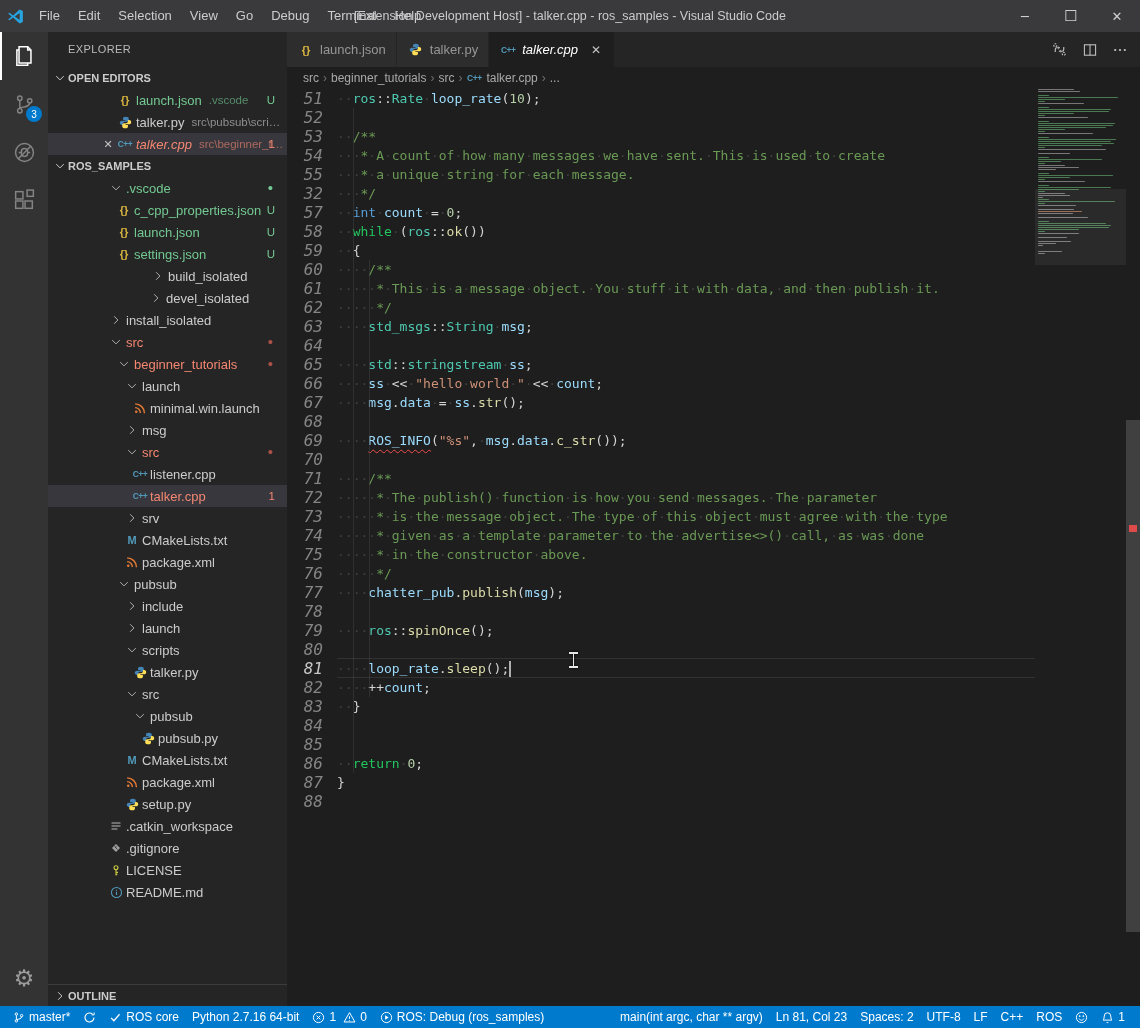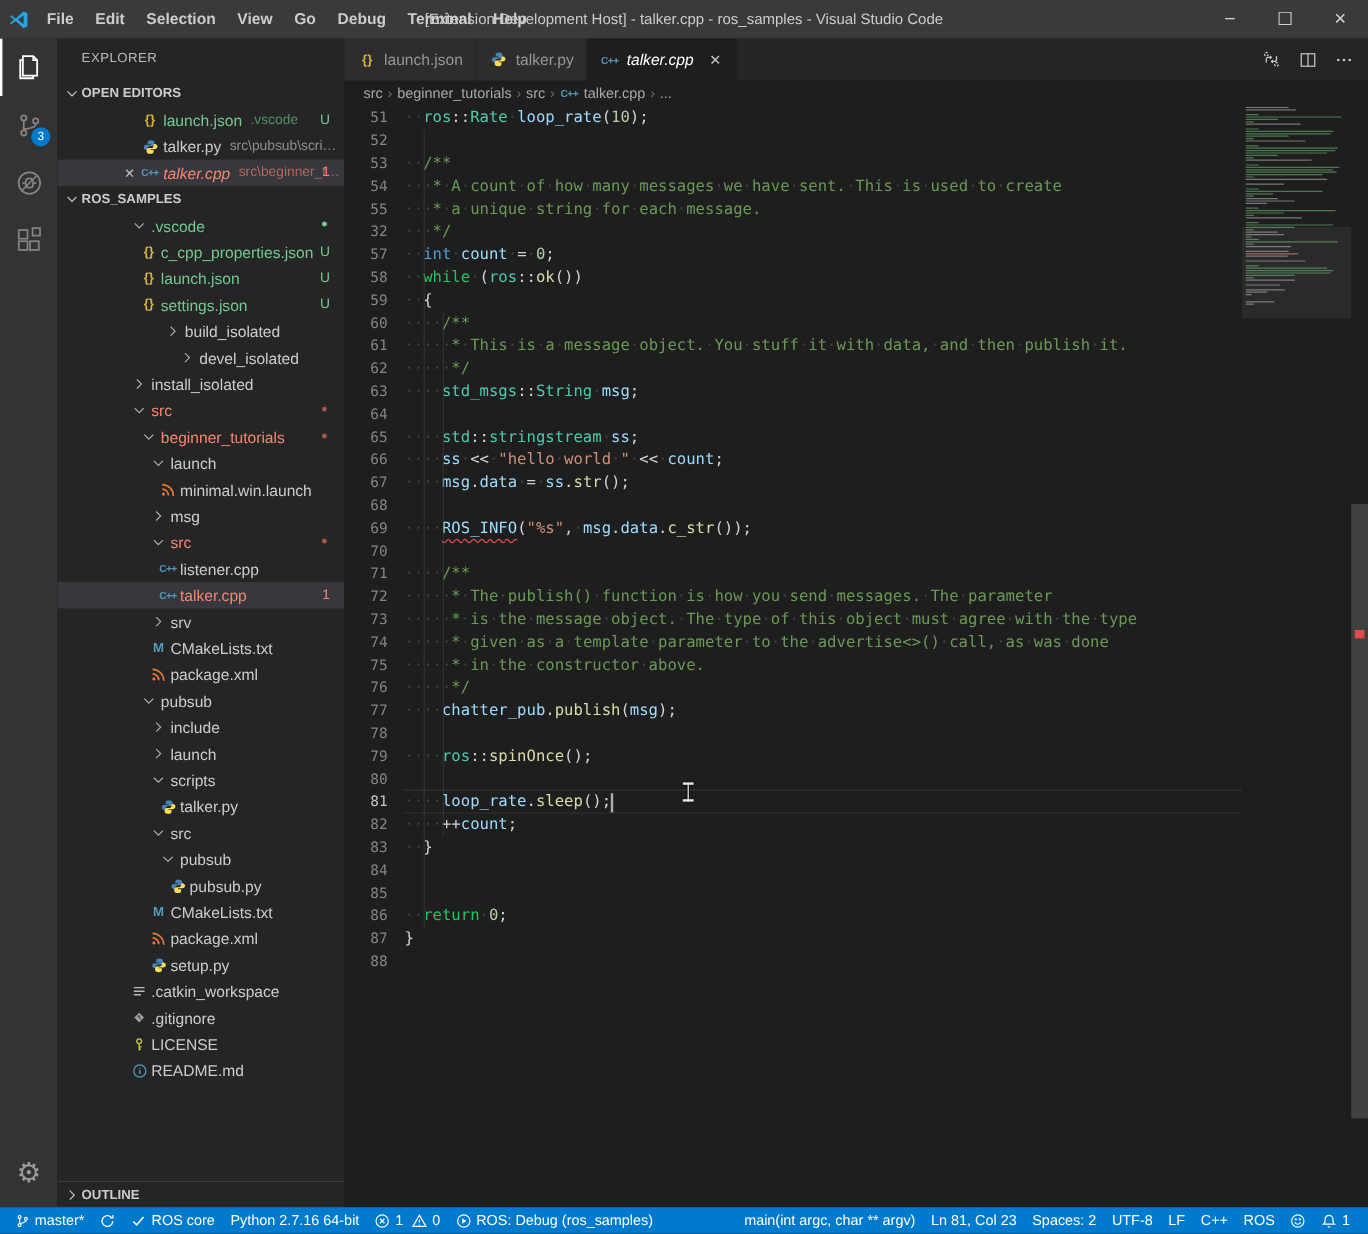"File" .menu-item { font-weight: bold -> none }
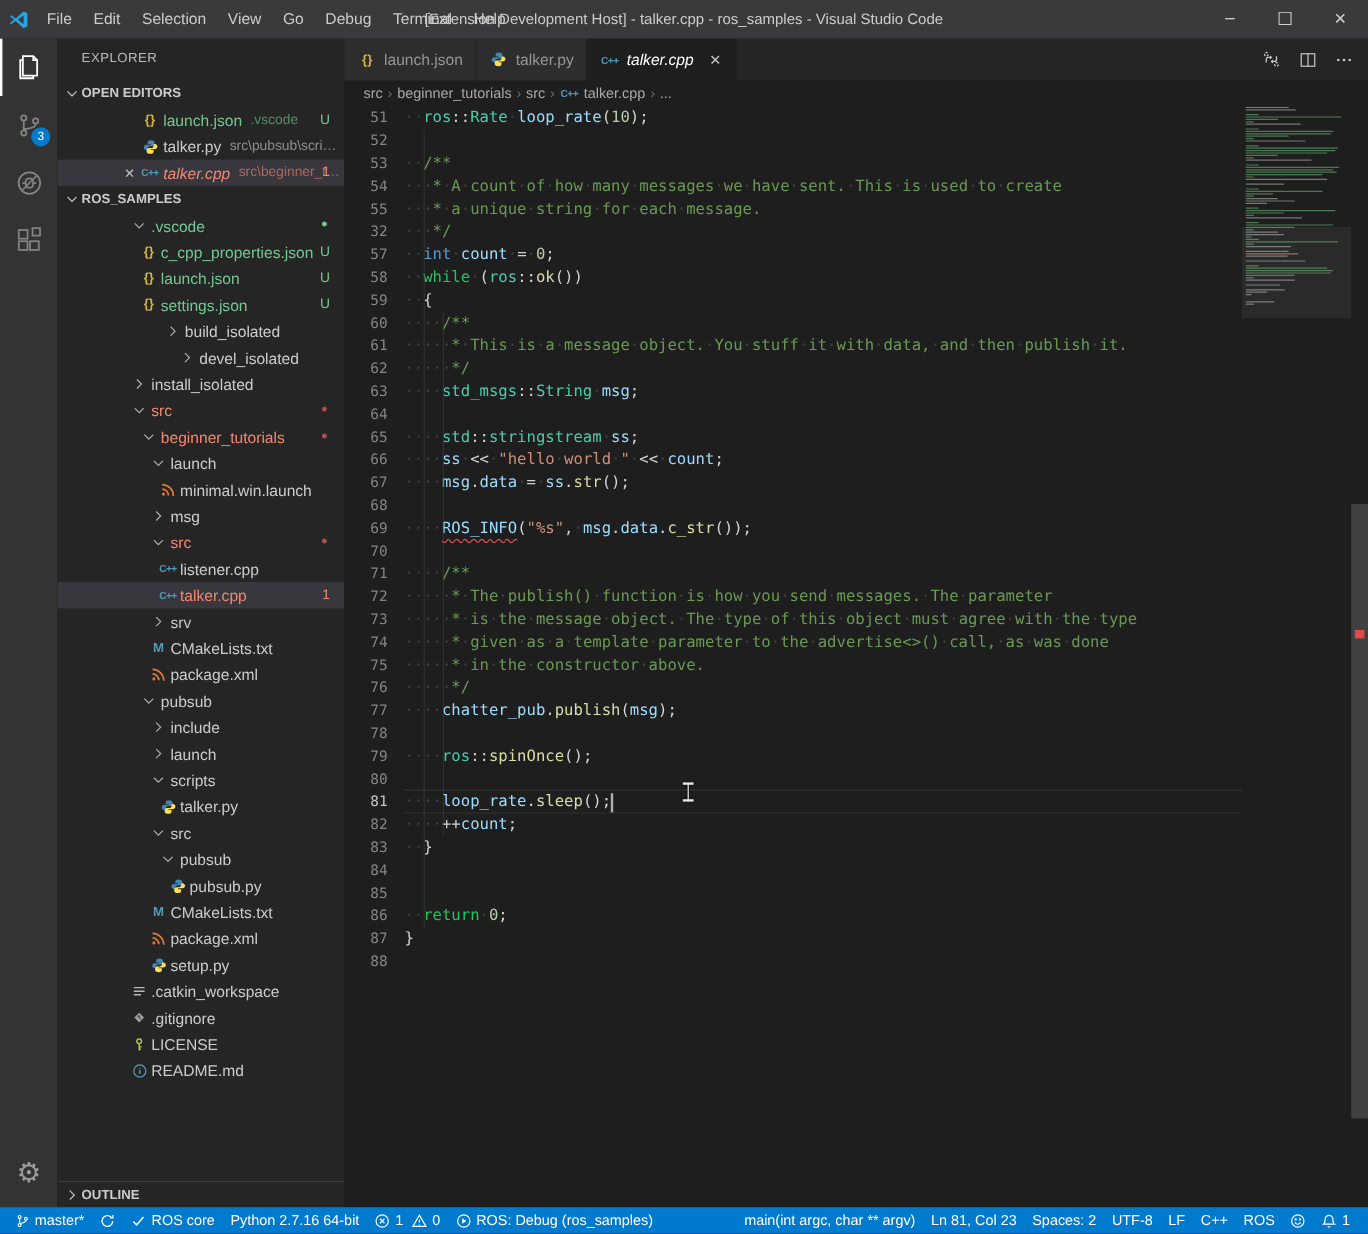"51" .cnum { font-size: 12px -> 16px; font-style: none -> italic }
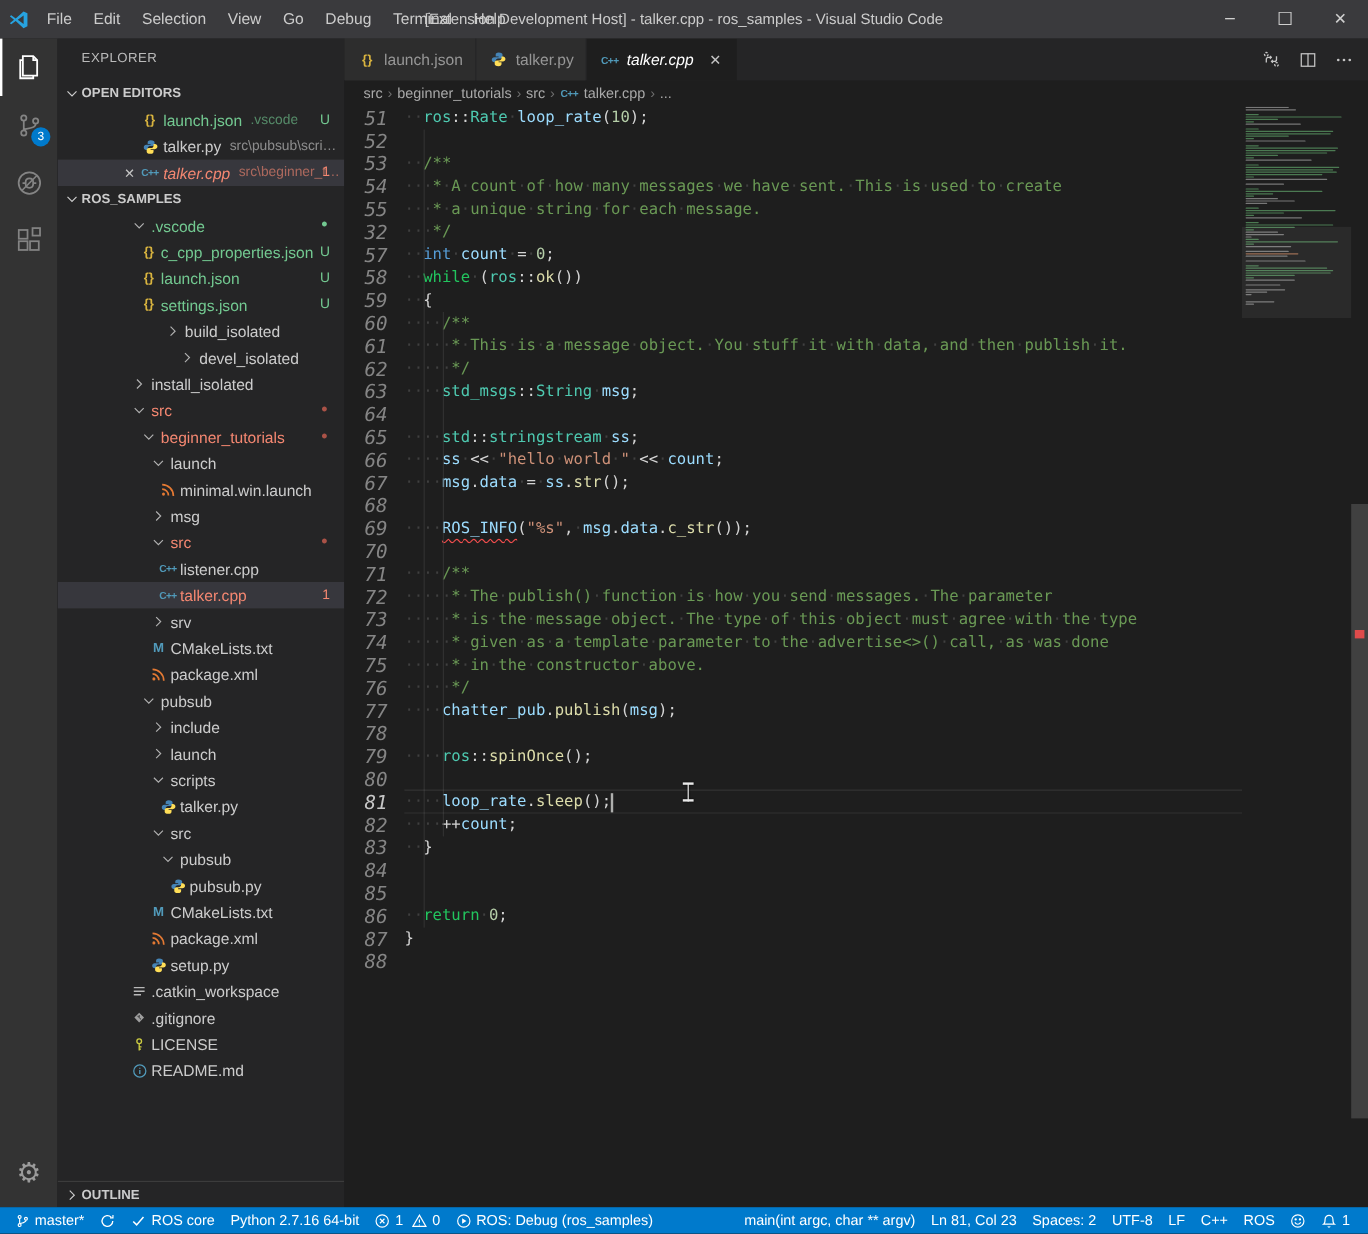"build_isolated" div.row { margin-left: none -> 38px; padding-left: 88px -> 64px }
